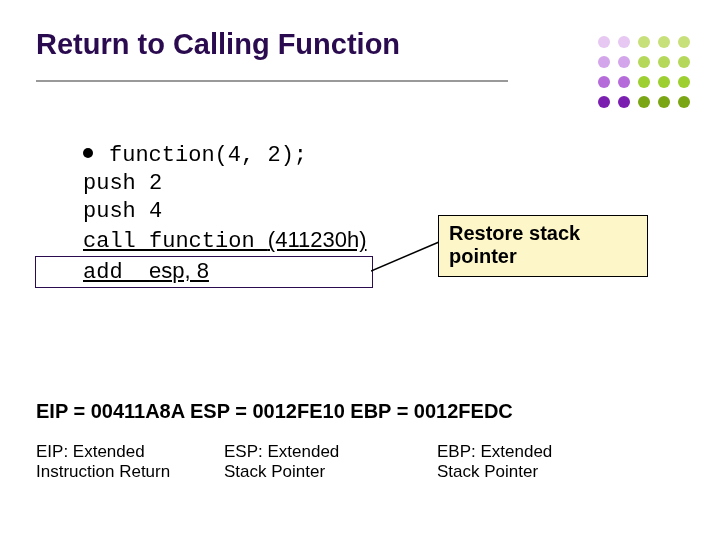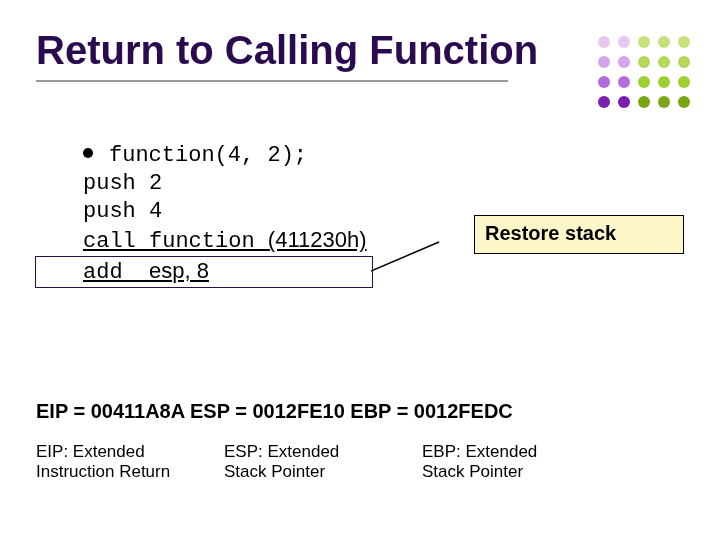"Return to Calling Function" .title { font-size: 40px -> 29px }
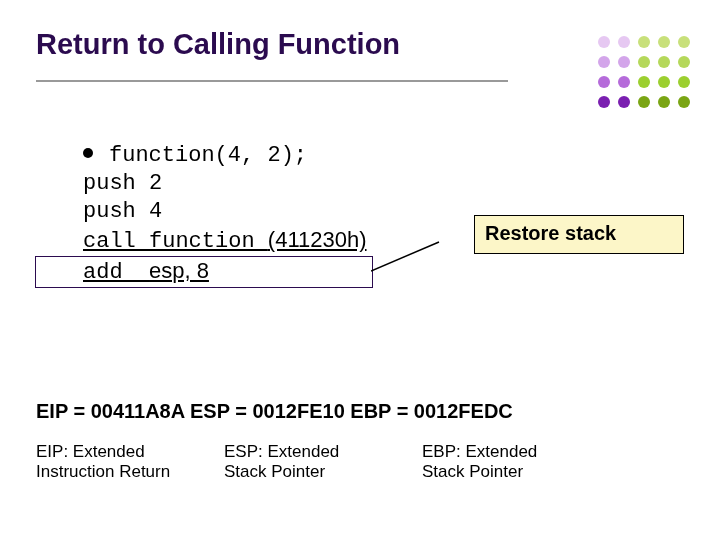"Restore stack" .callout { margin-left: 36px -> none }
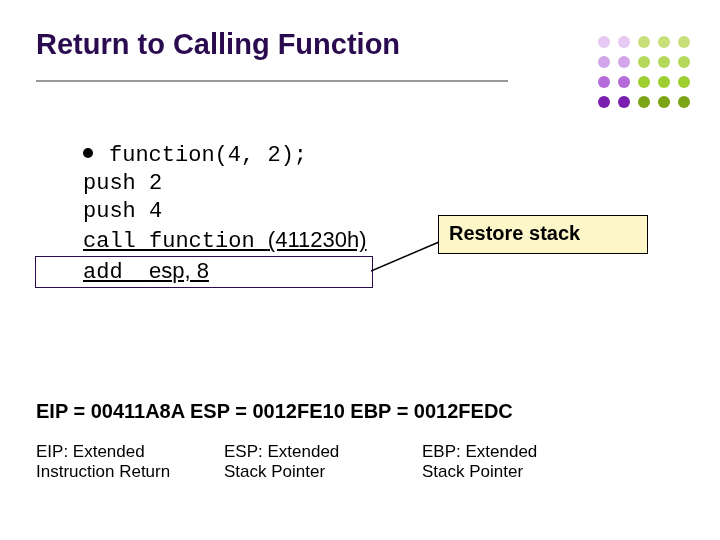"pointer" div { html: none -> <div>pointer</div> }
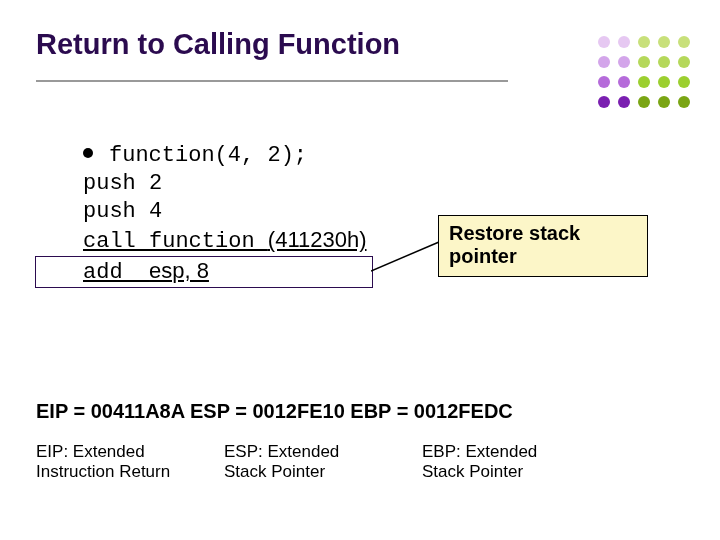"EBP: Extended" .reg-defs .col3 { margin-left: 10px -> 25px }
